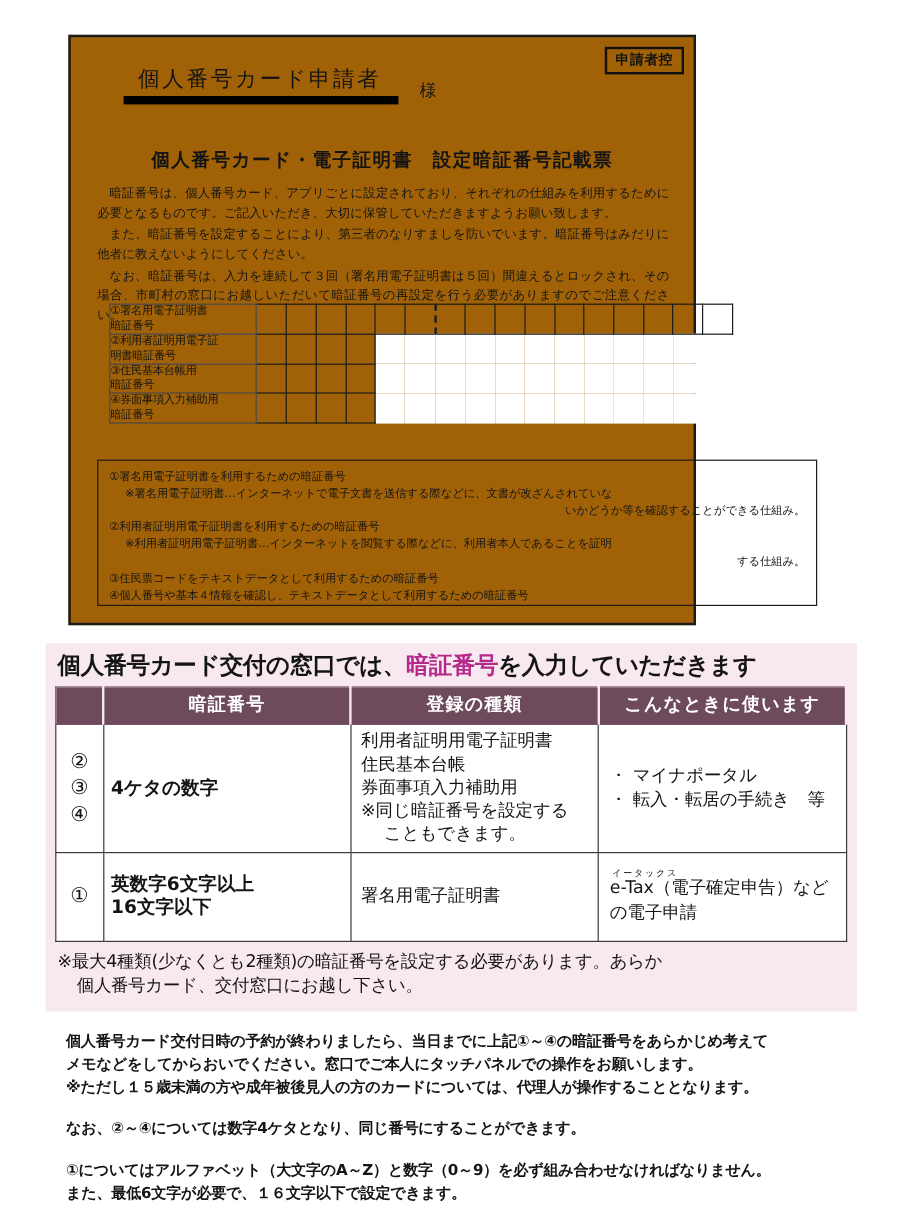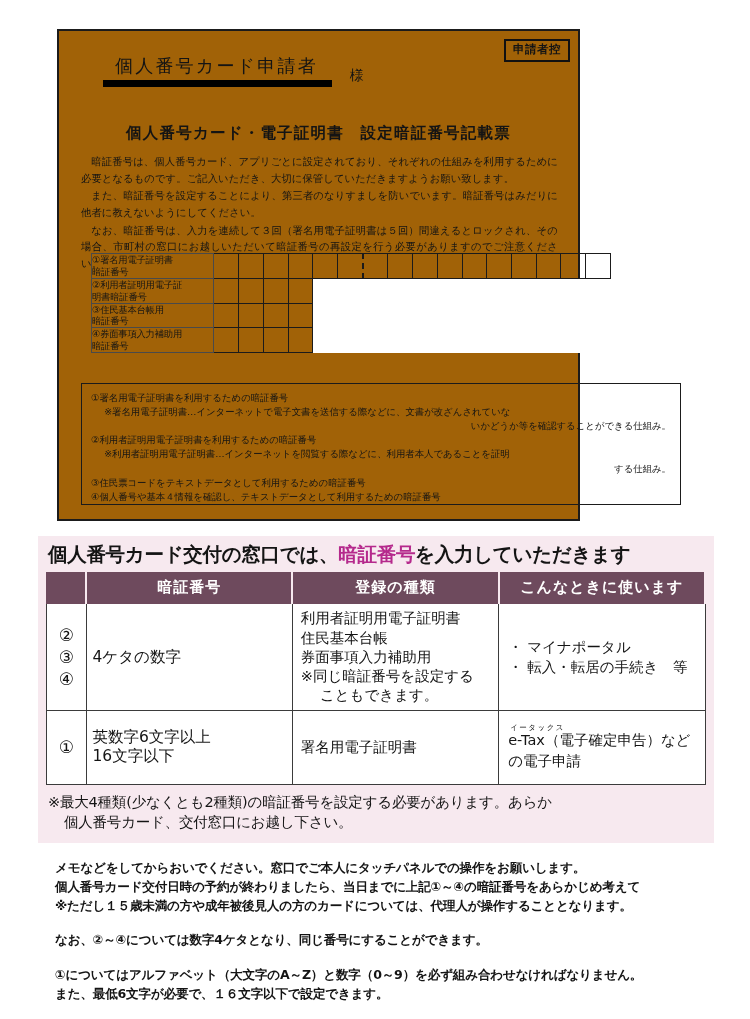"4ケタの数字" td.kind-cell { font-weight: normal -> bold }
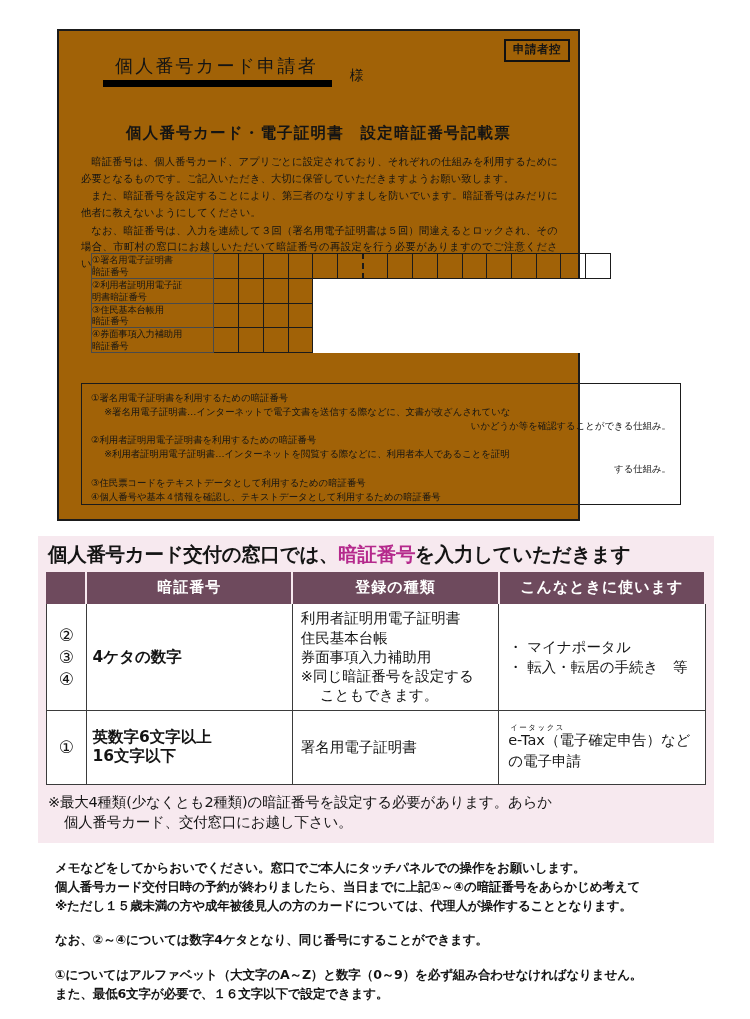"メモなどをしてからおいでください。窓口でご本人にタッチパネルでの操作をお願いしま" p { order: before "個人番号カード交付日時の予約が終わりましたら、当日までに上記①～④の暗証番号をあ" -> after "個人番号カード交付日時の予約が終わりましたら、当日までに上記①～④の暗証番号をあ" }
